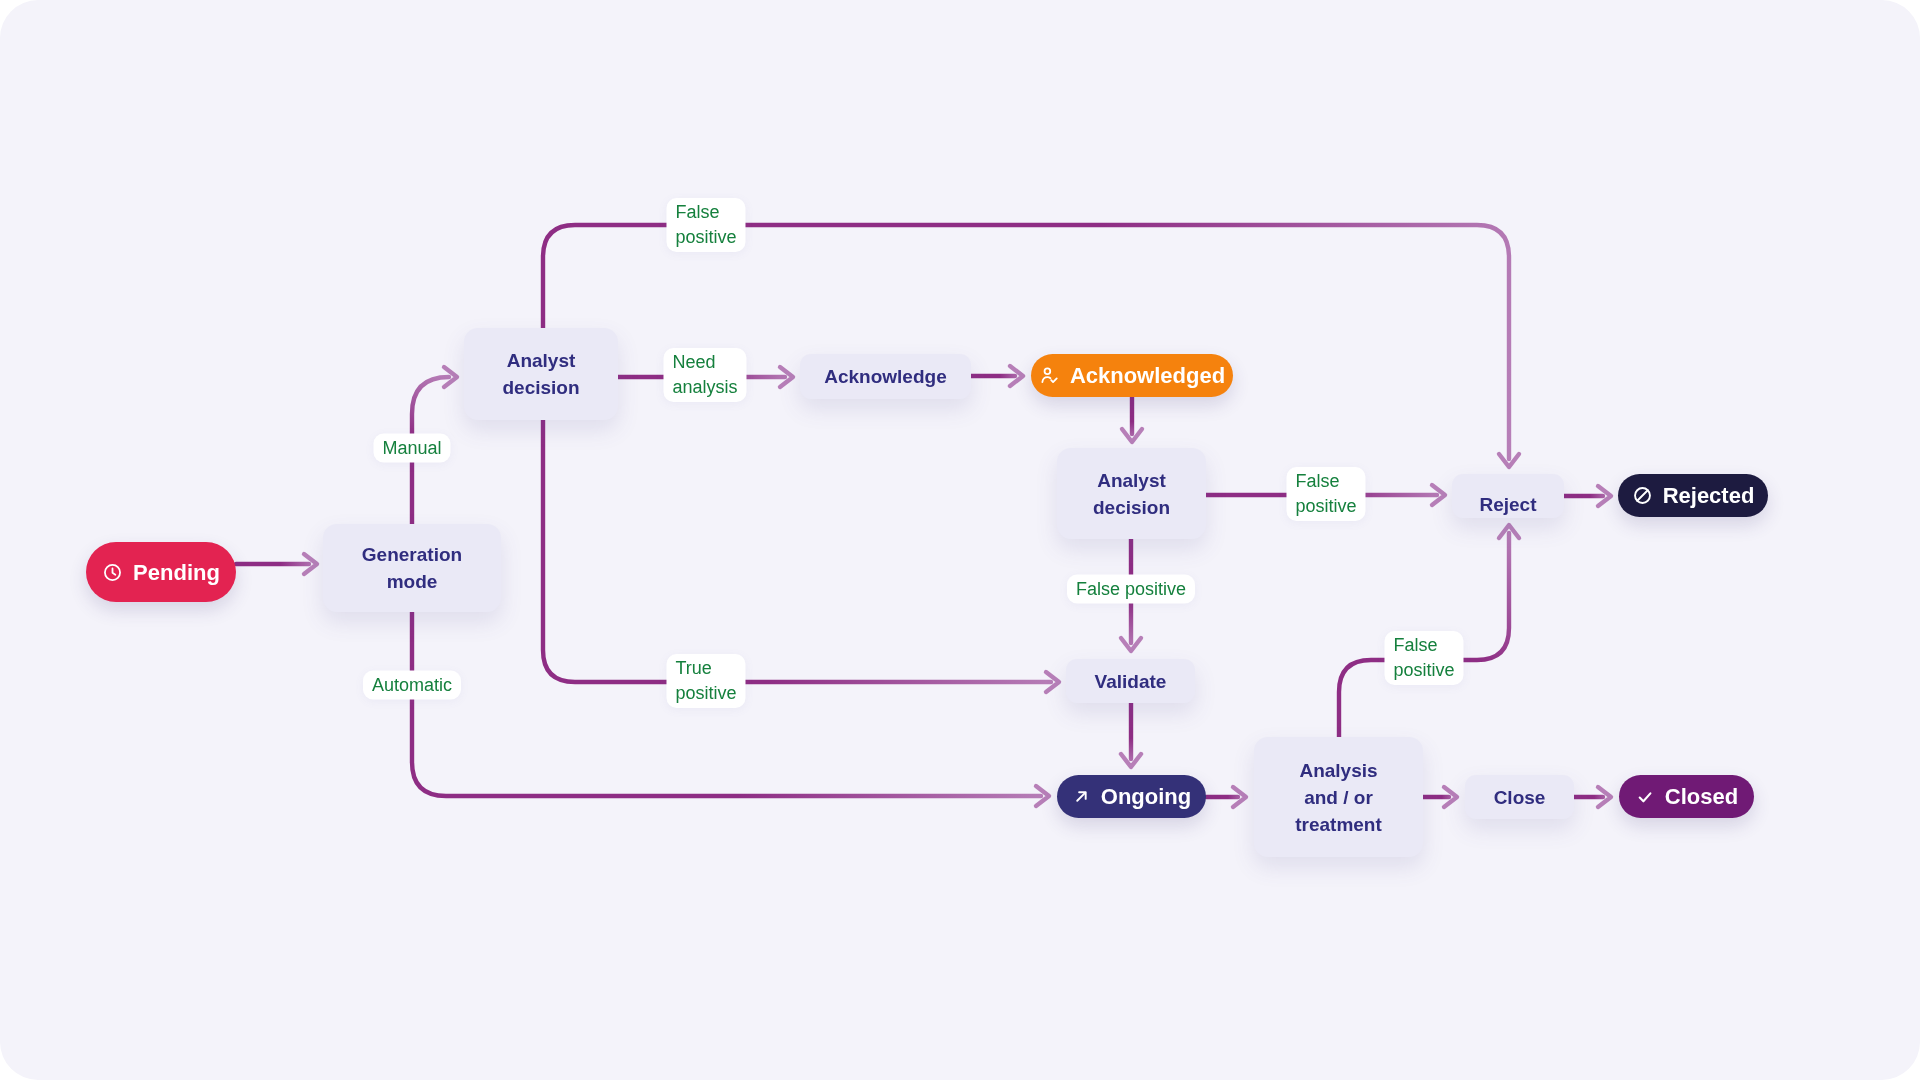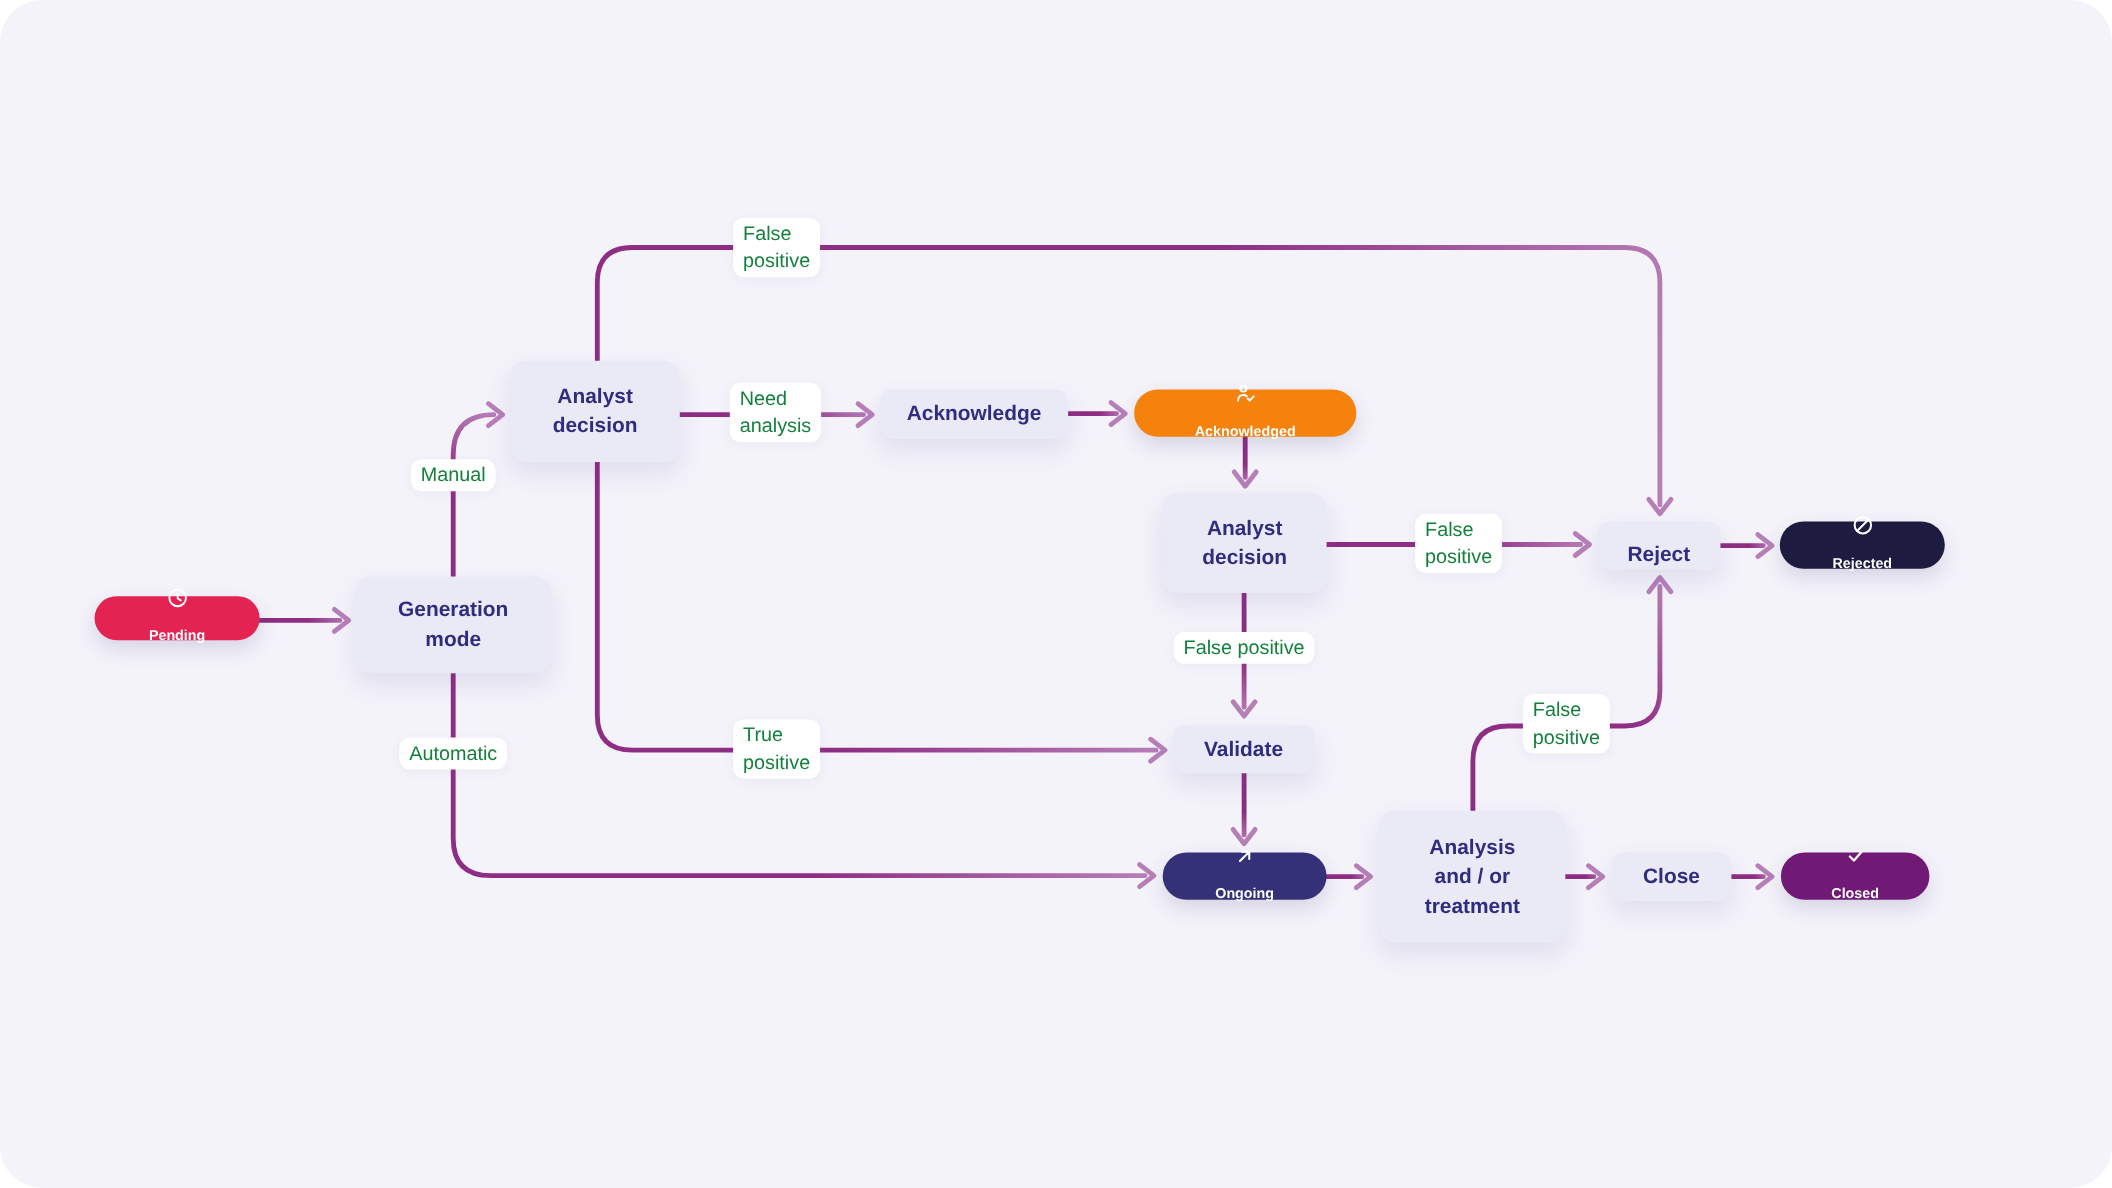"Acknowledged" .node.pill { flex-direction: column -> none; font-size: 13px -> 22px }
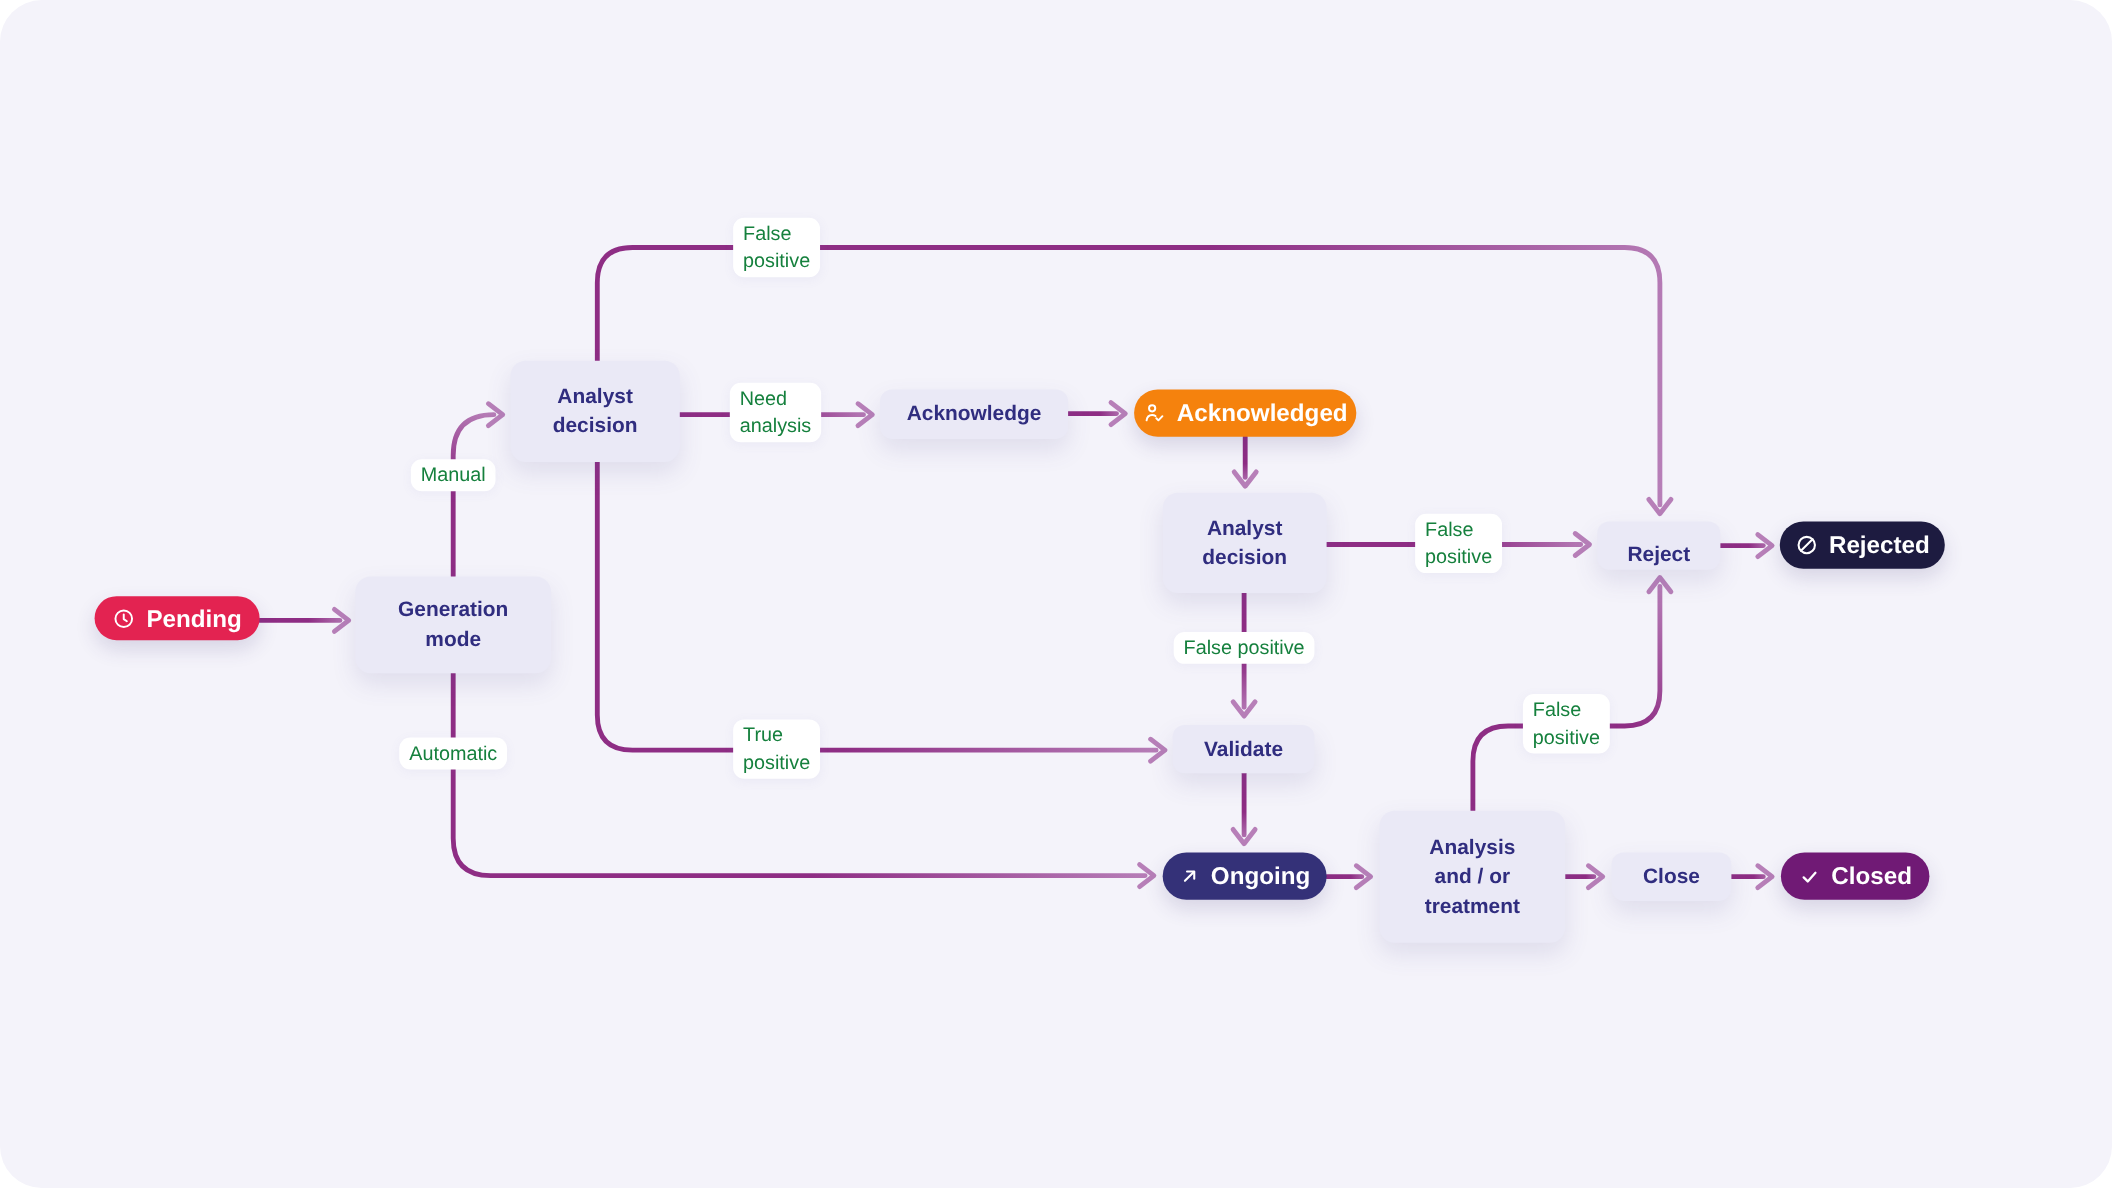"Manual" div.edge-label { top: 432px -> 448px }
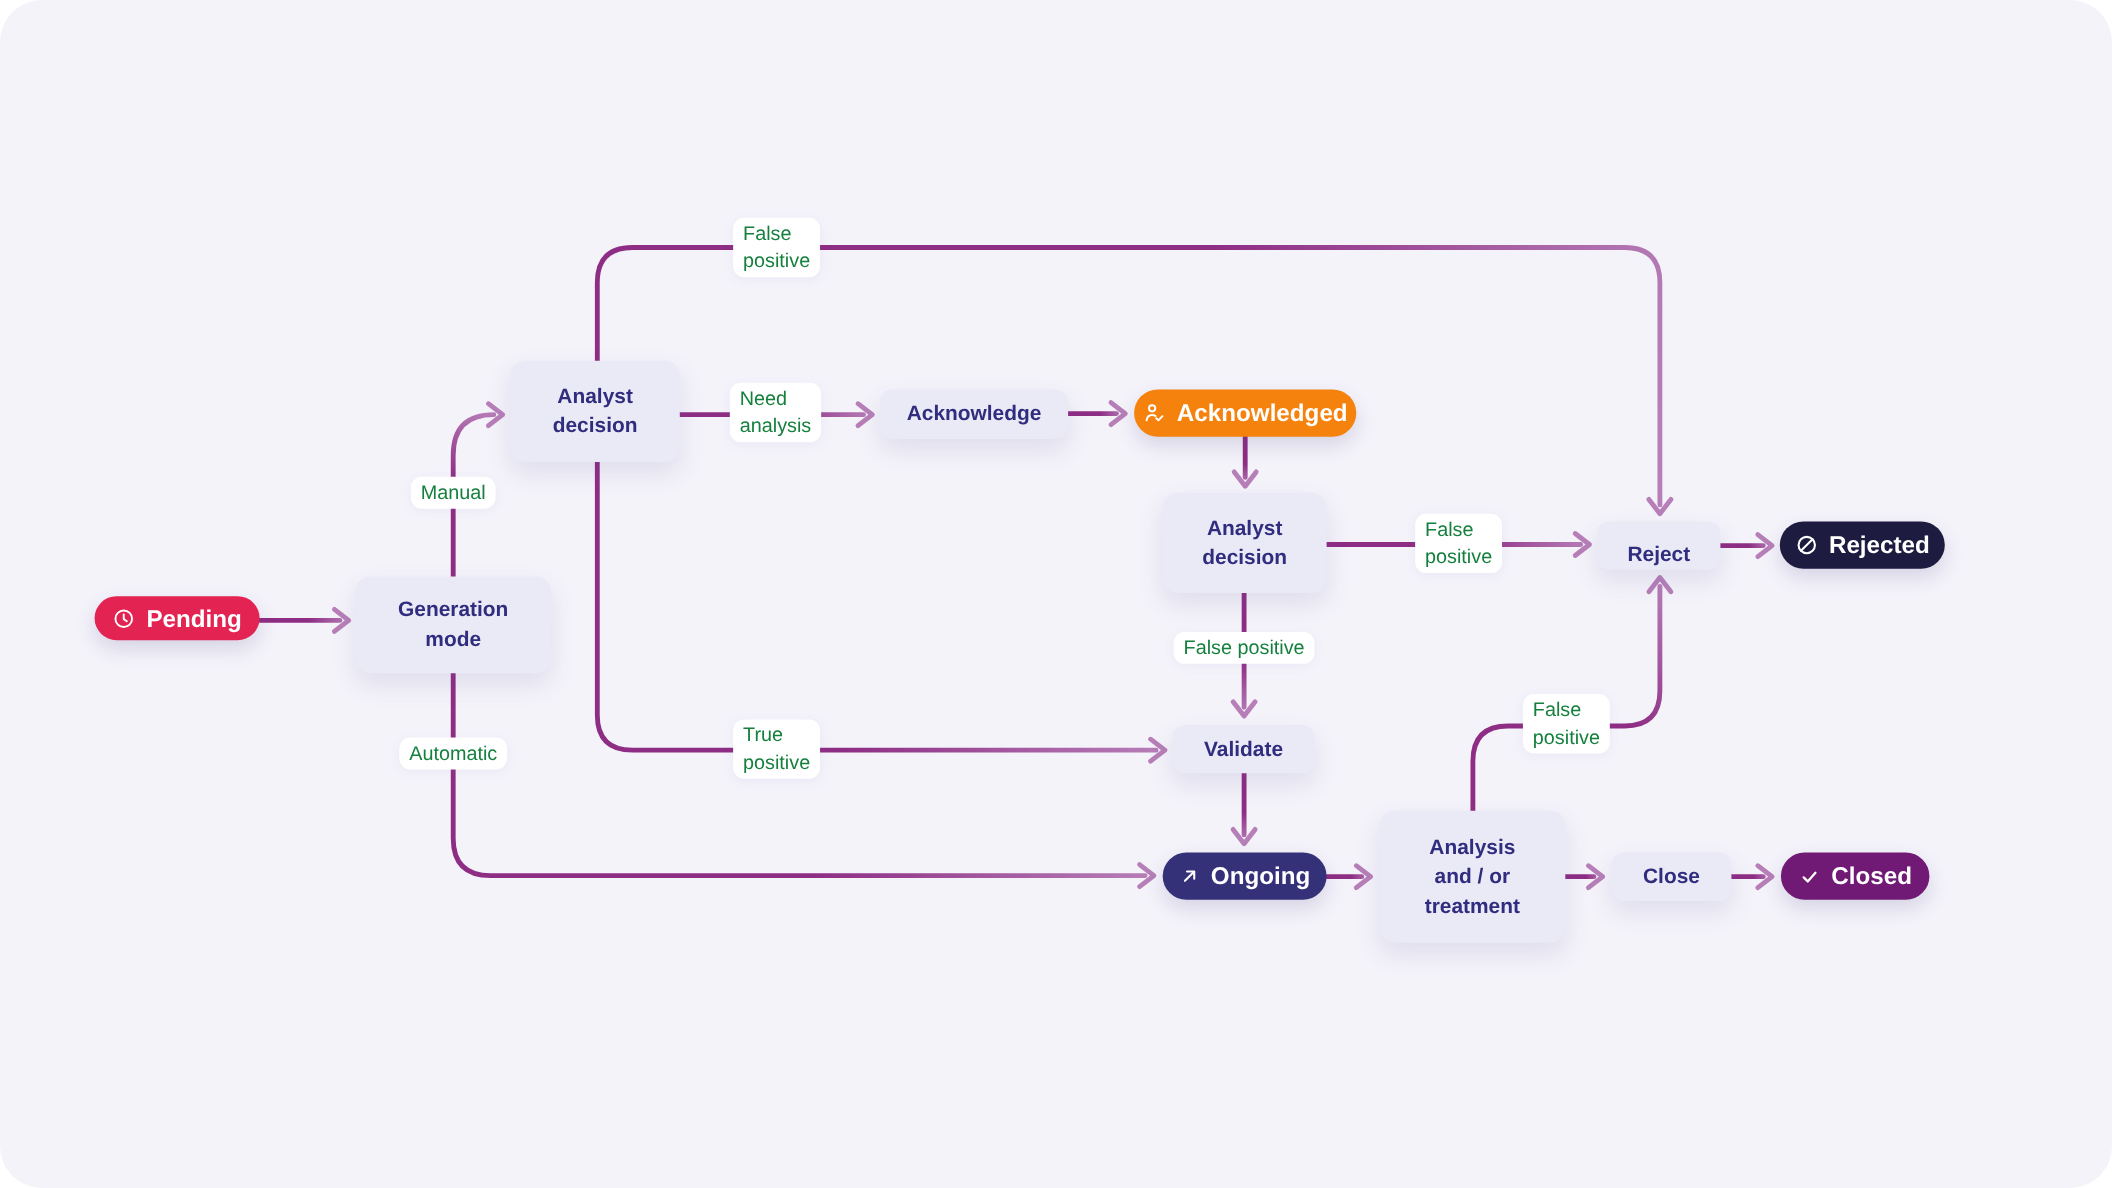"Pending" div.node { height: 40px -> 60px }
